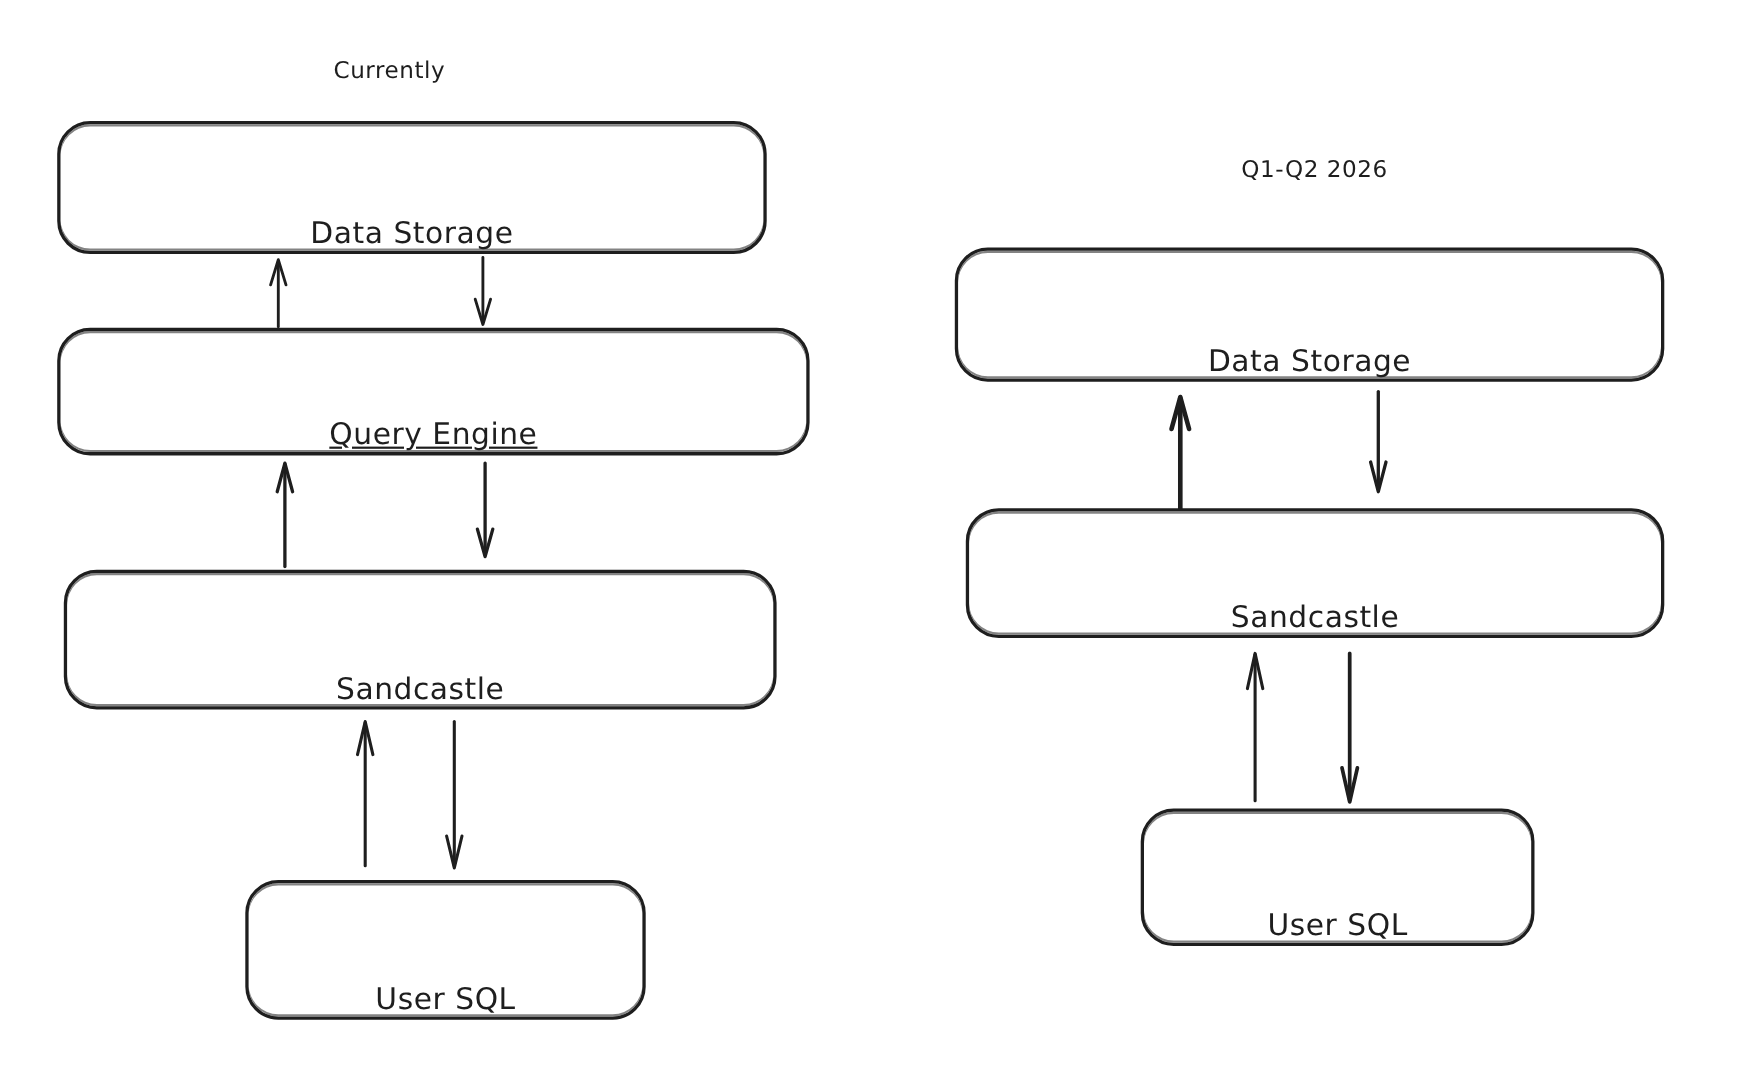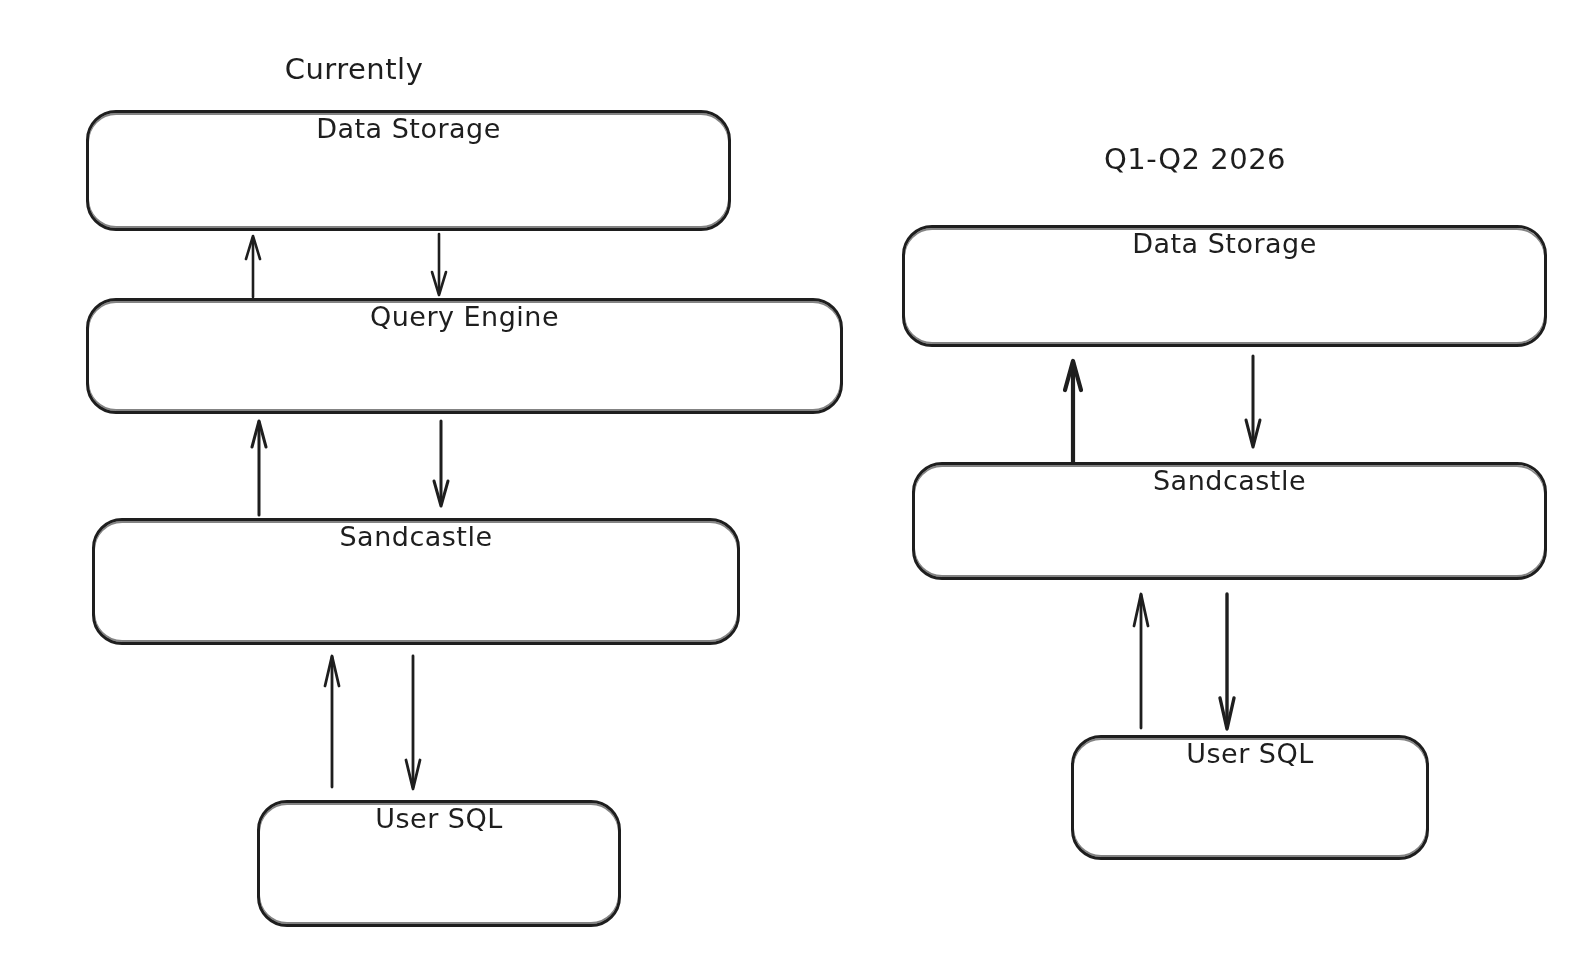"Currently" .diagram-title { font-size: 29px -> 21px }
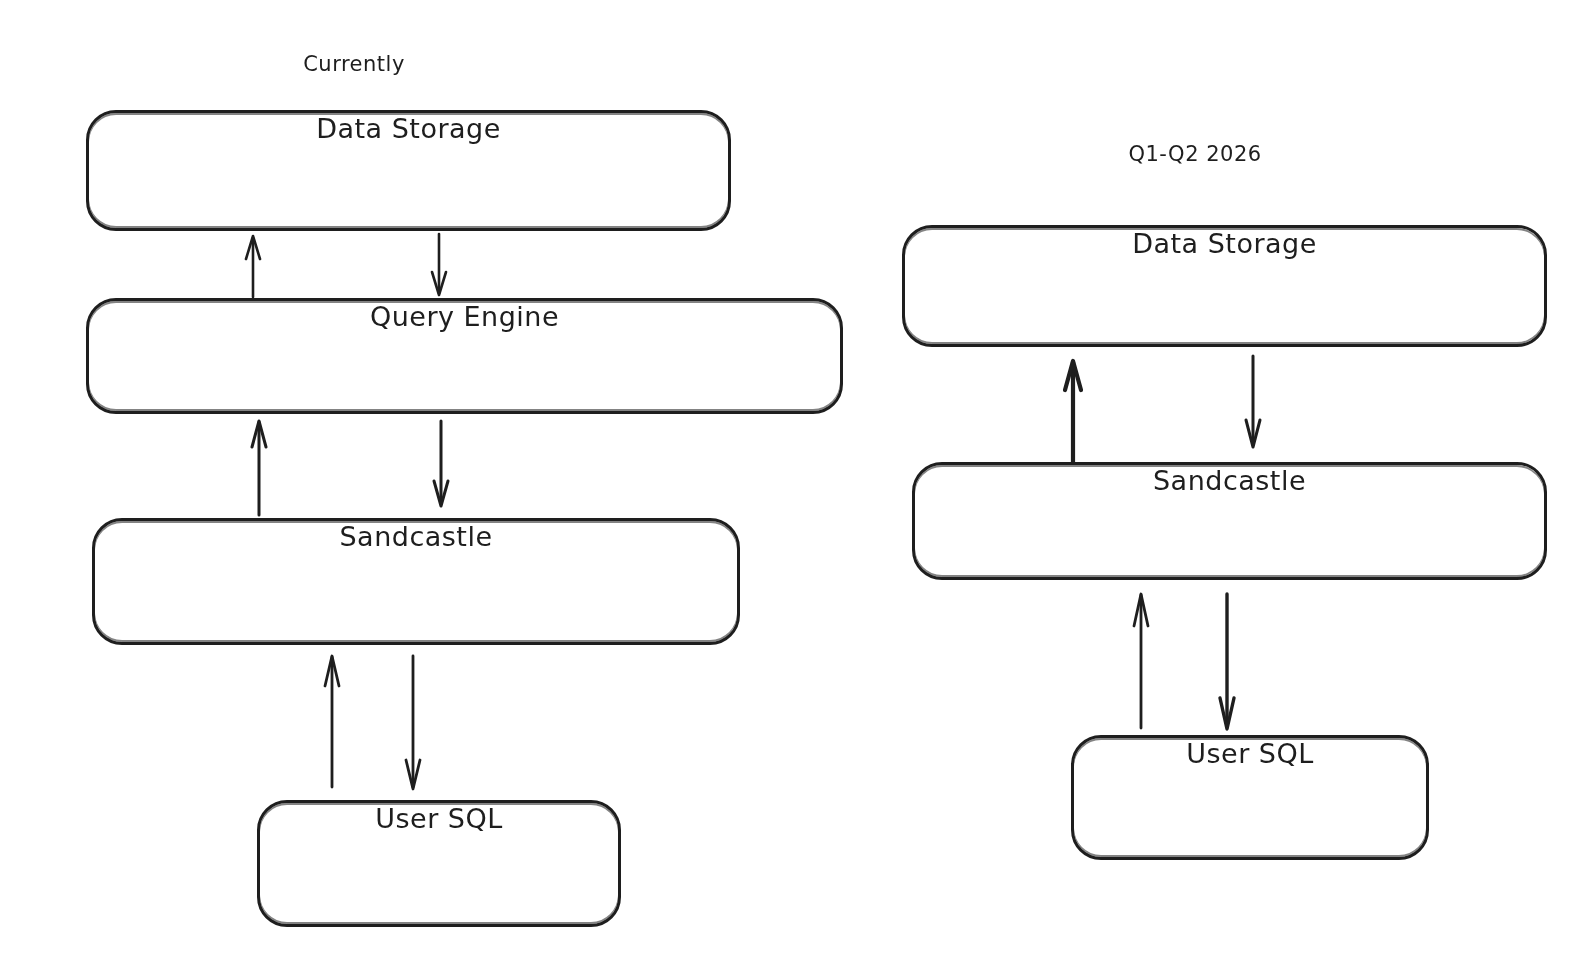"Data Storage" .node { align-items: flex-start -> flex-end; margin-left: 34px -> none }
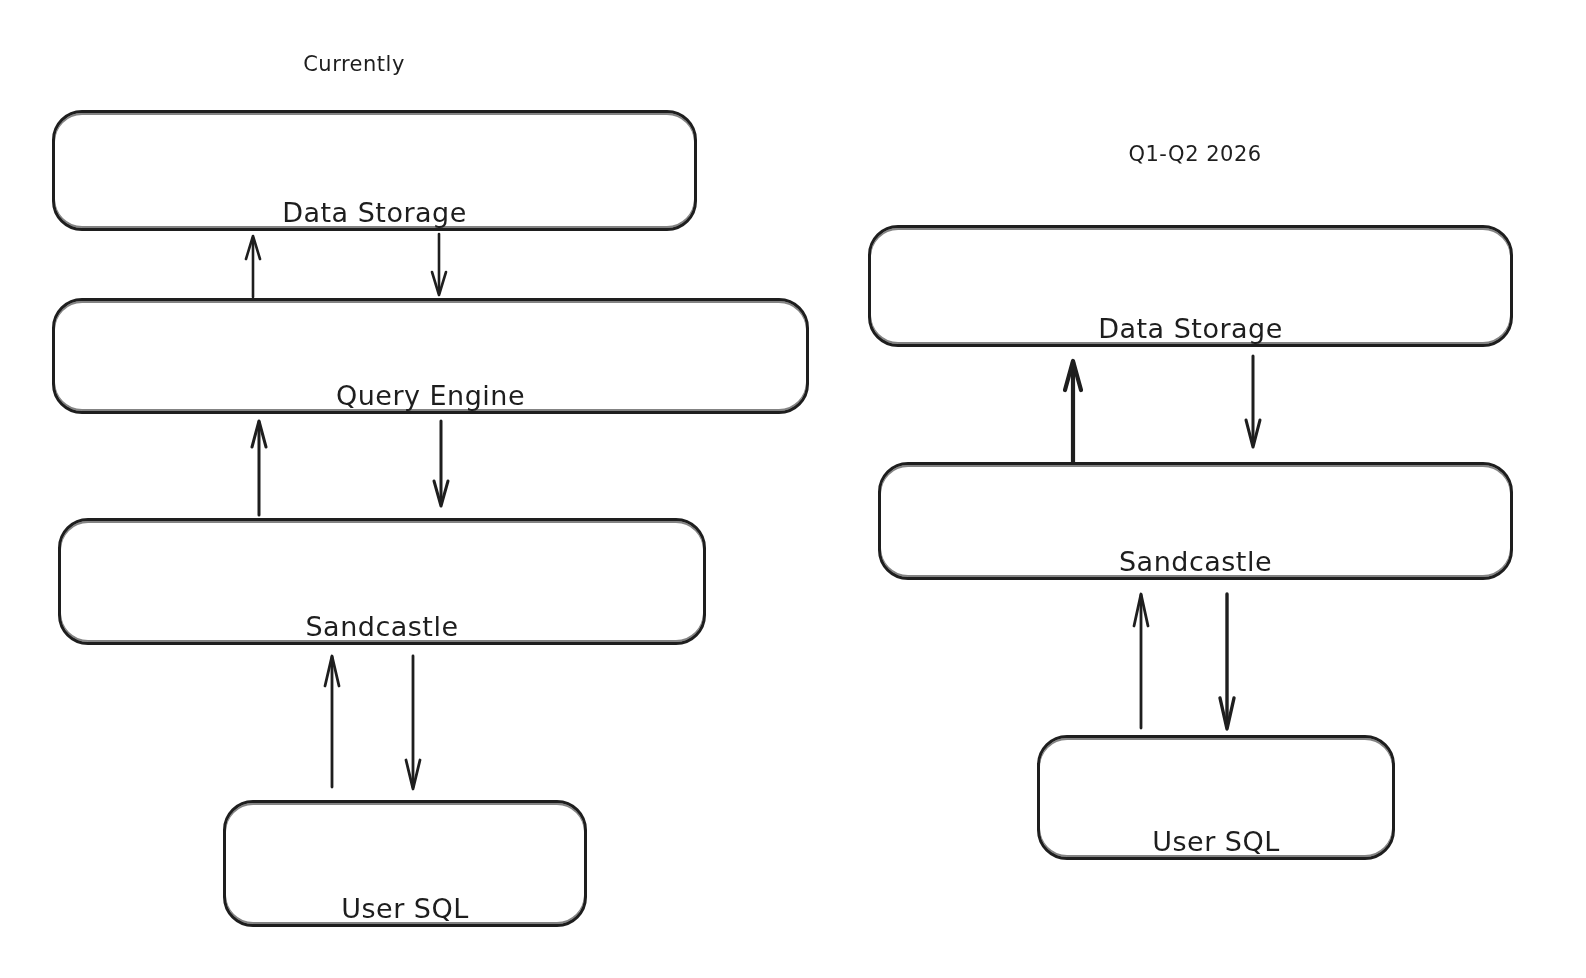"Query Engine" .box-l-query { text-decoration: none -> underline; width: 757px -> 684px }
